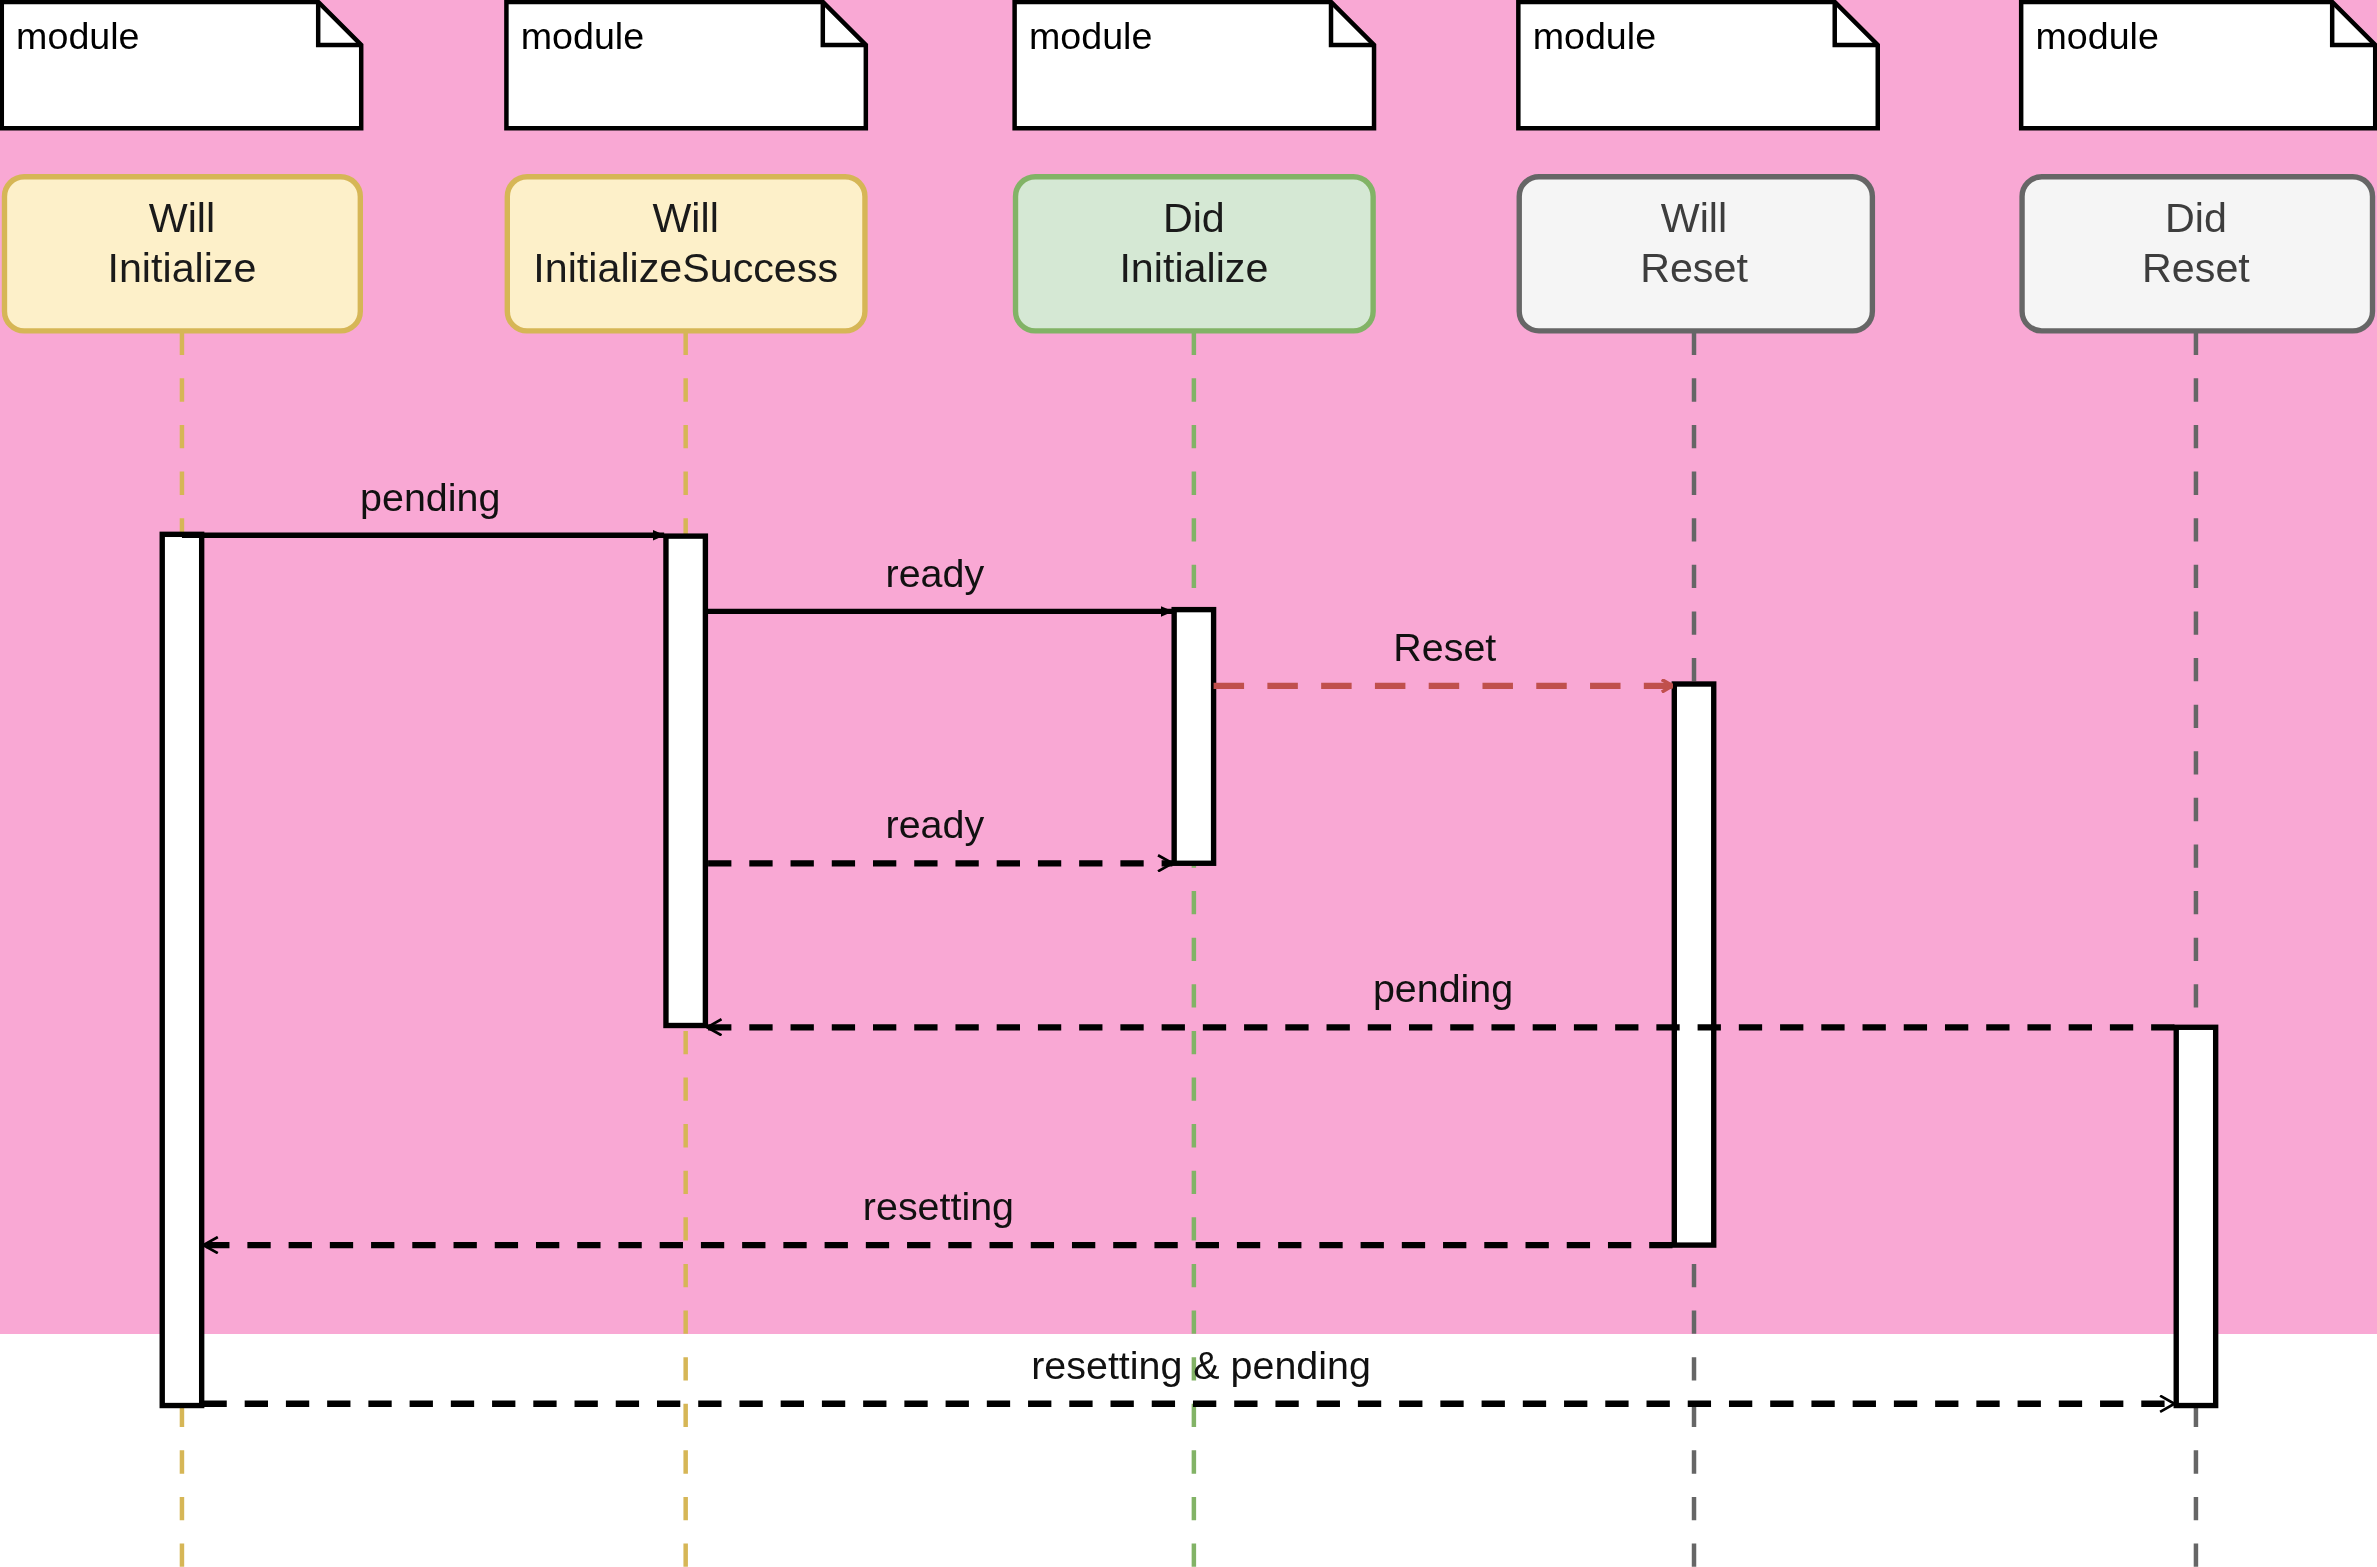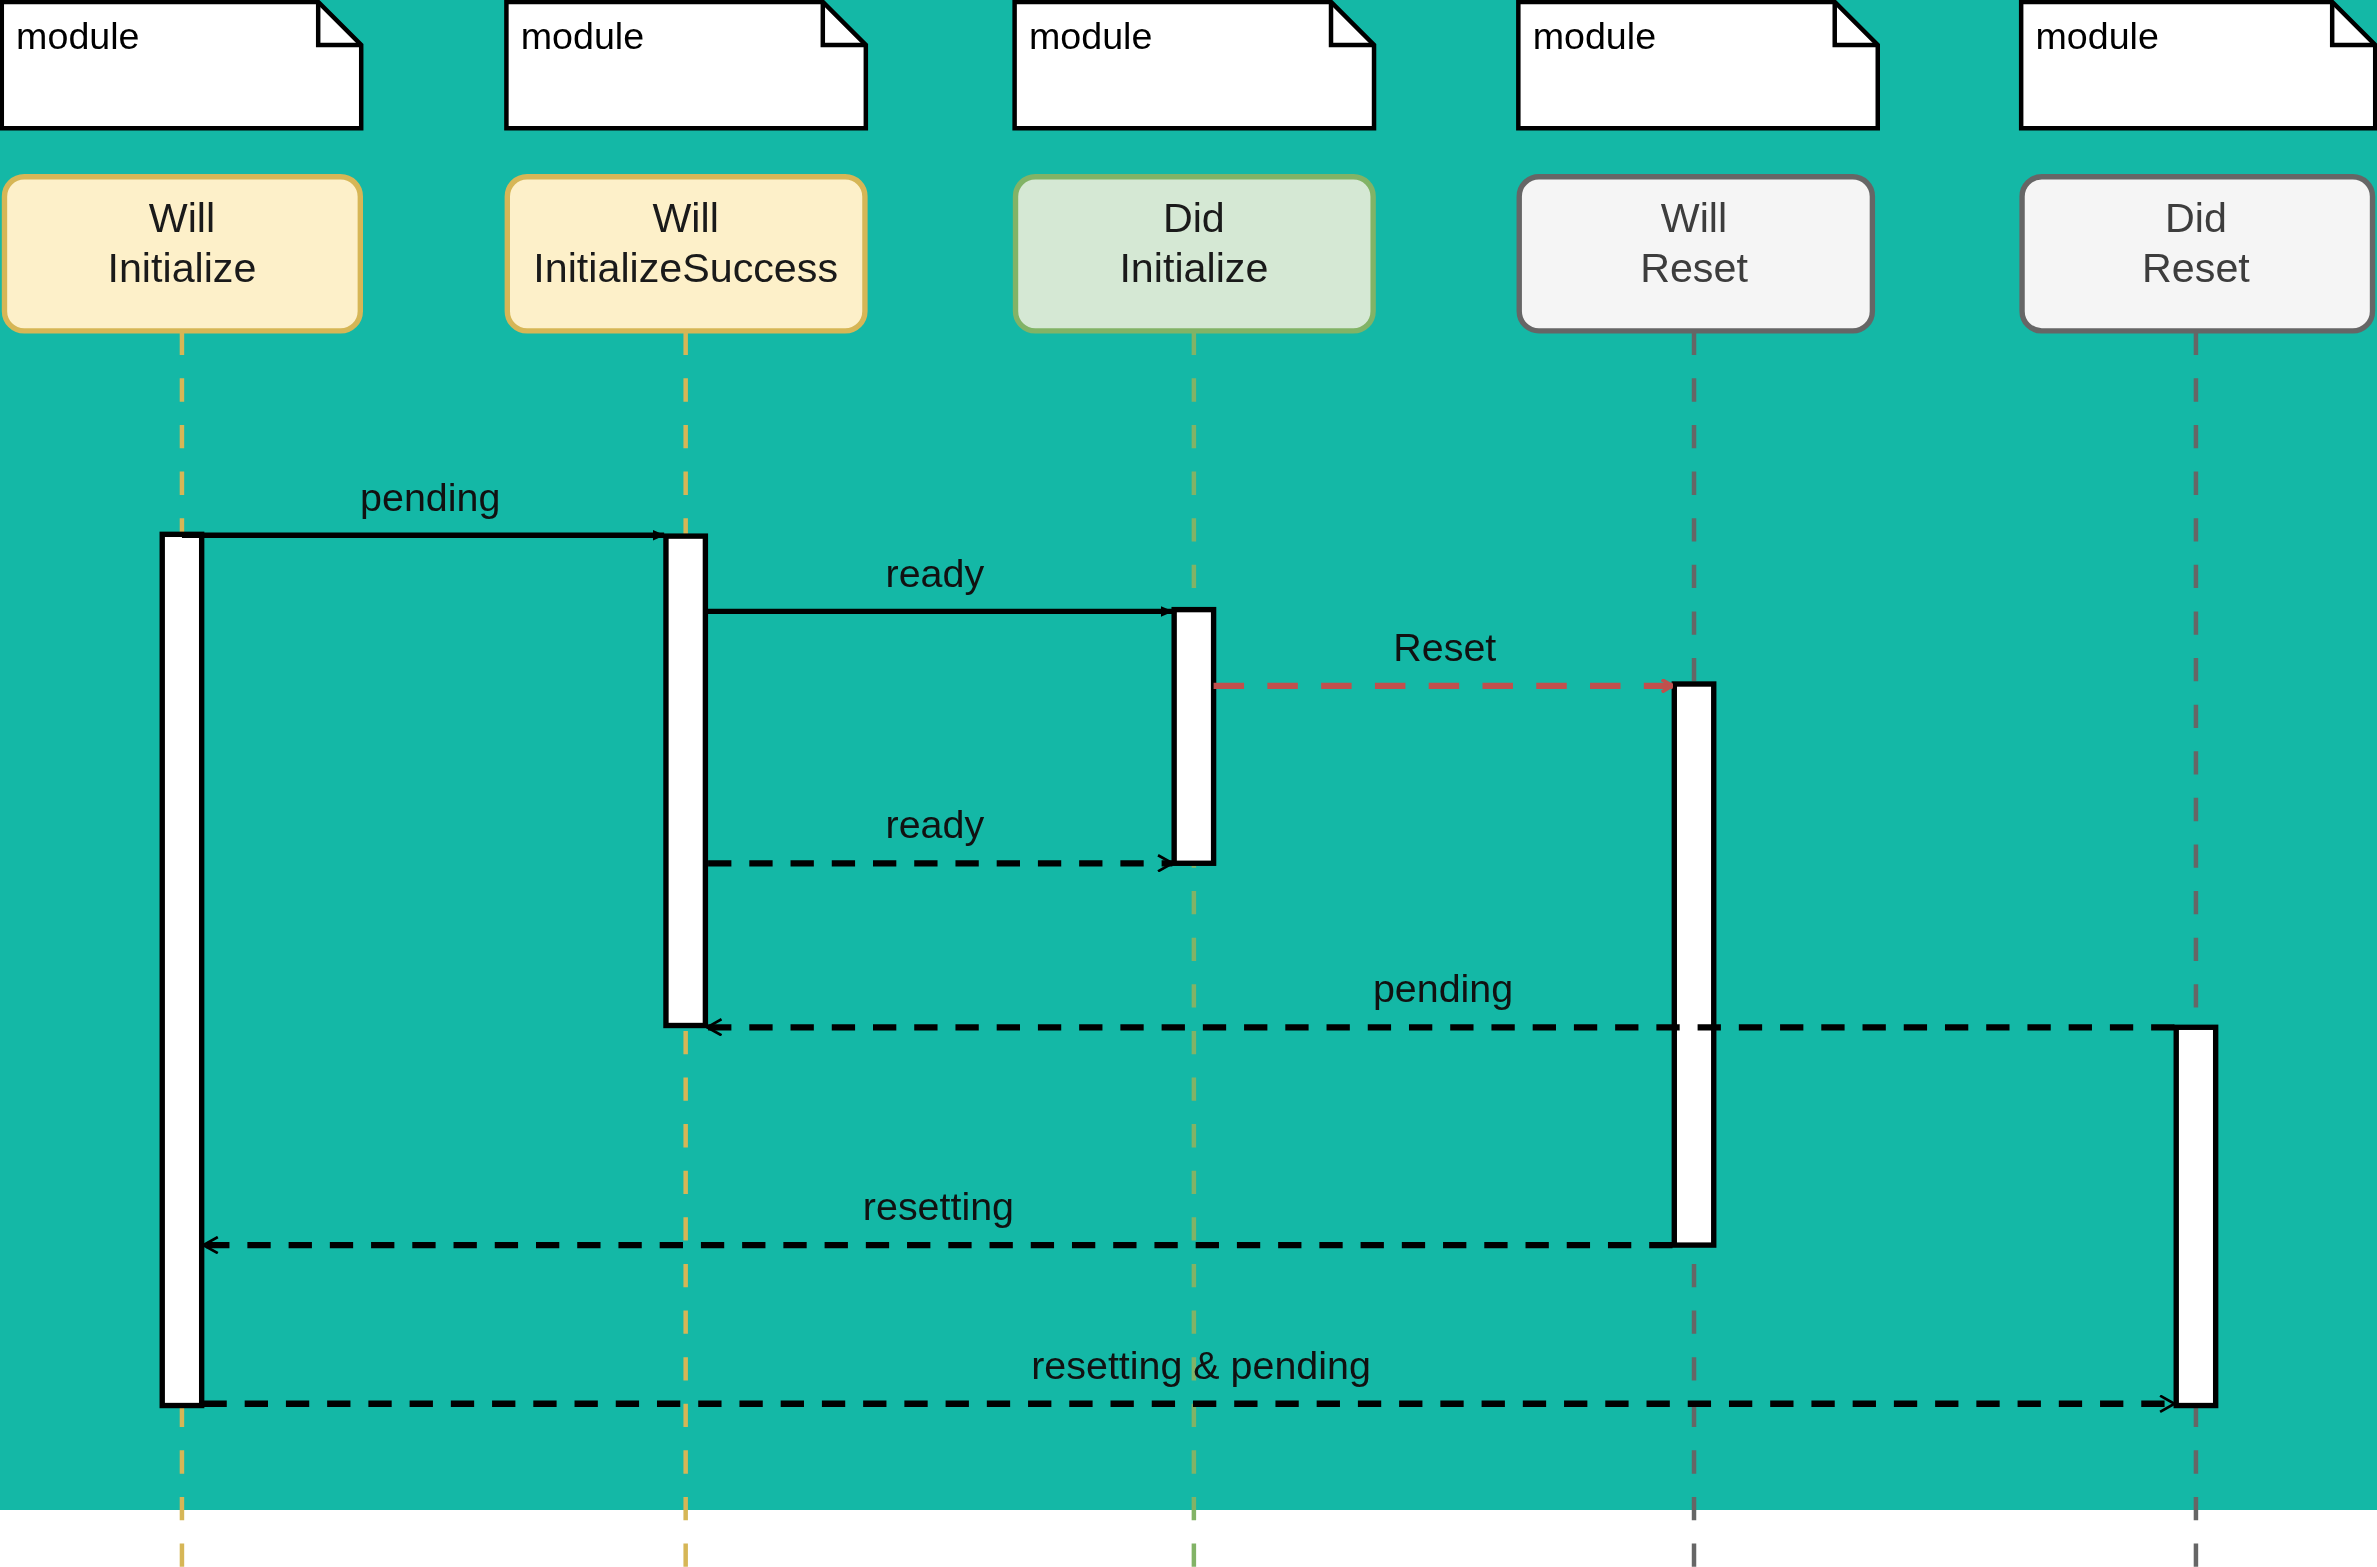"module" #diagram-root { background: #14b8a6 -> #f9a8d4; height: 1510px -> 1334px }
